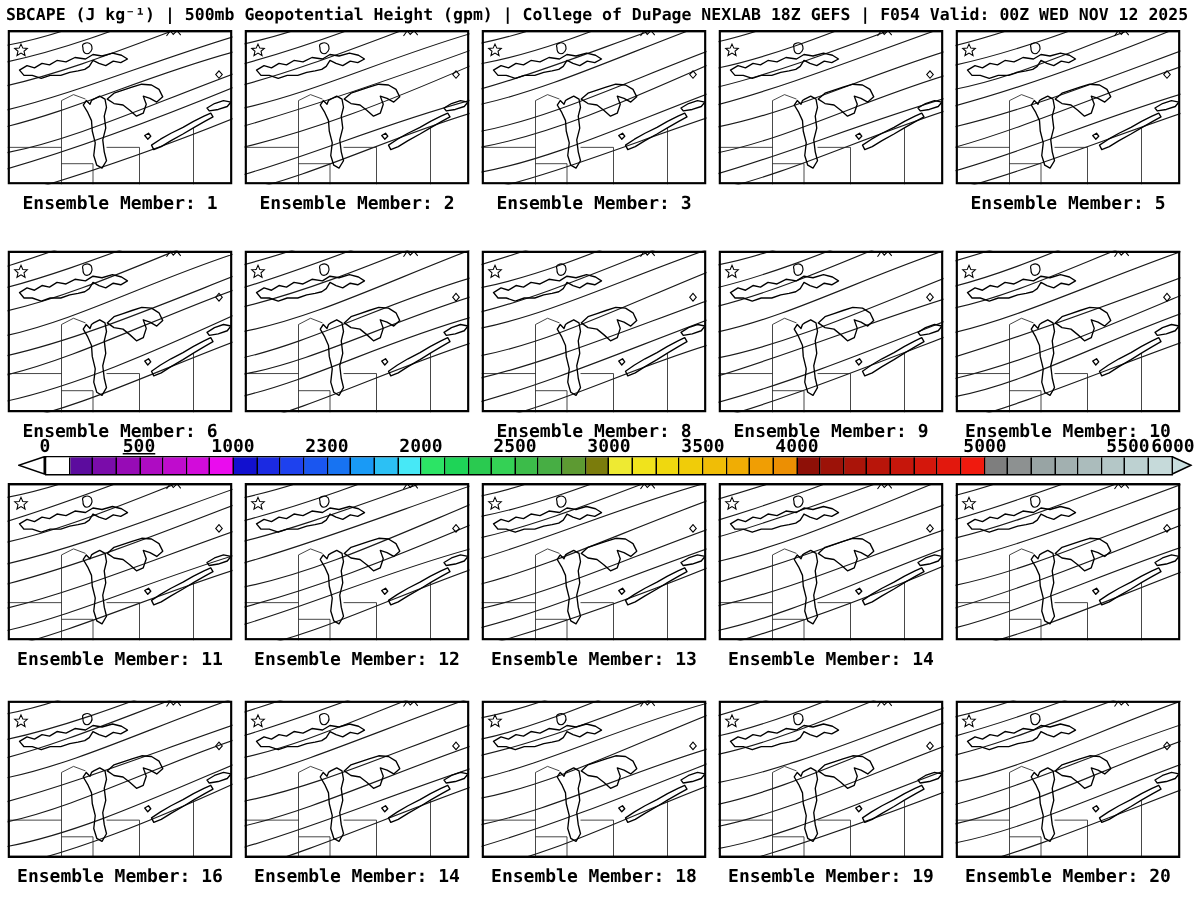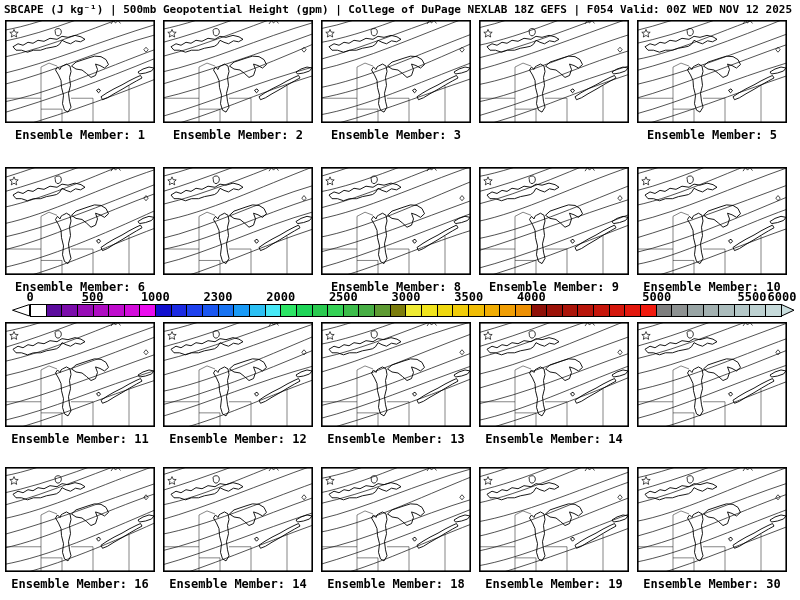"Ensemble Member: 30" figcaption { text: 30 -> 20 }
